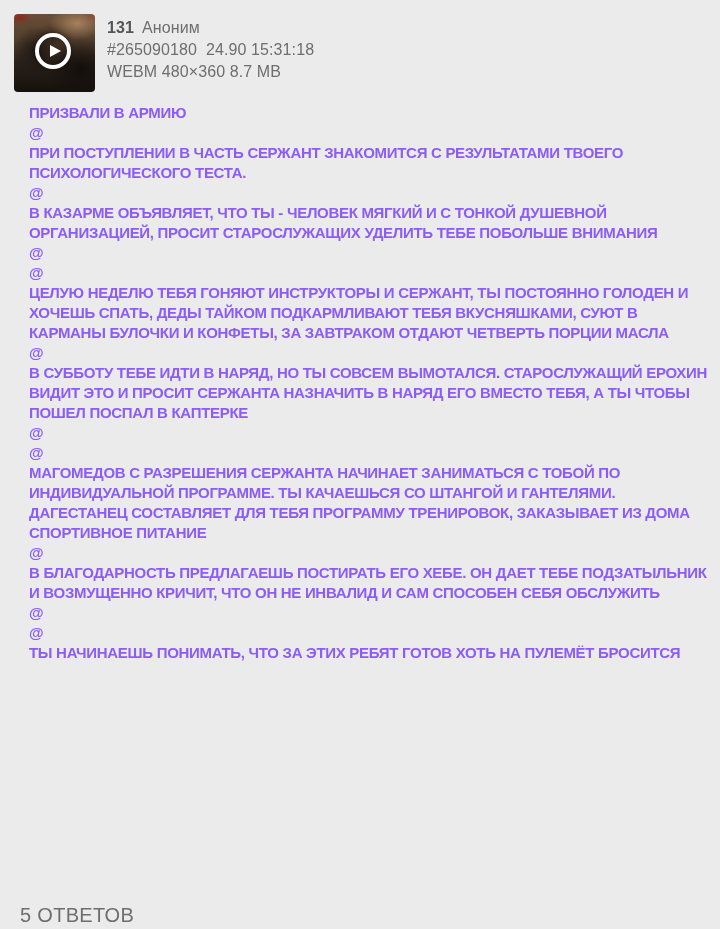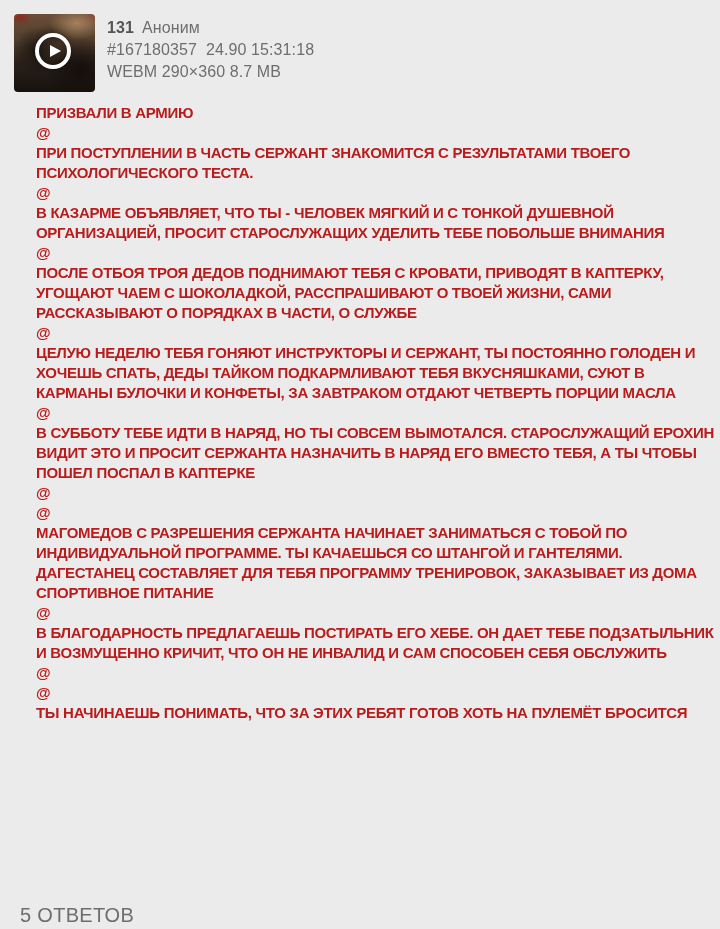"#167180357" span.pid { text: 167180357 -> 265090180 }
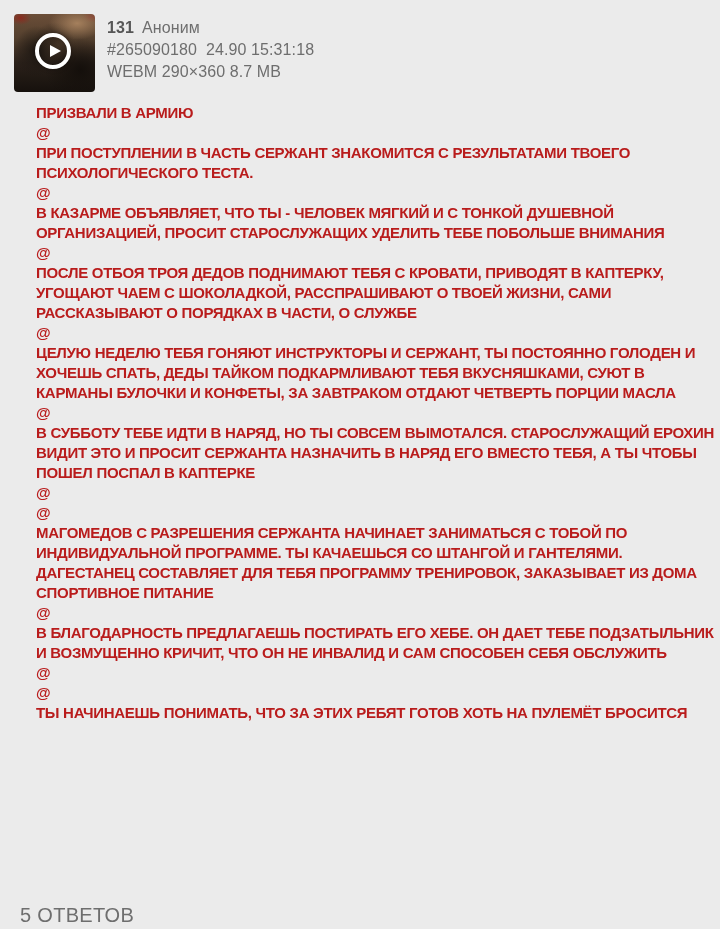"WEBM 290×360 8.7 MB" div.meta-line3 { text: 290 -> 480 }
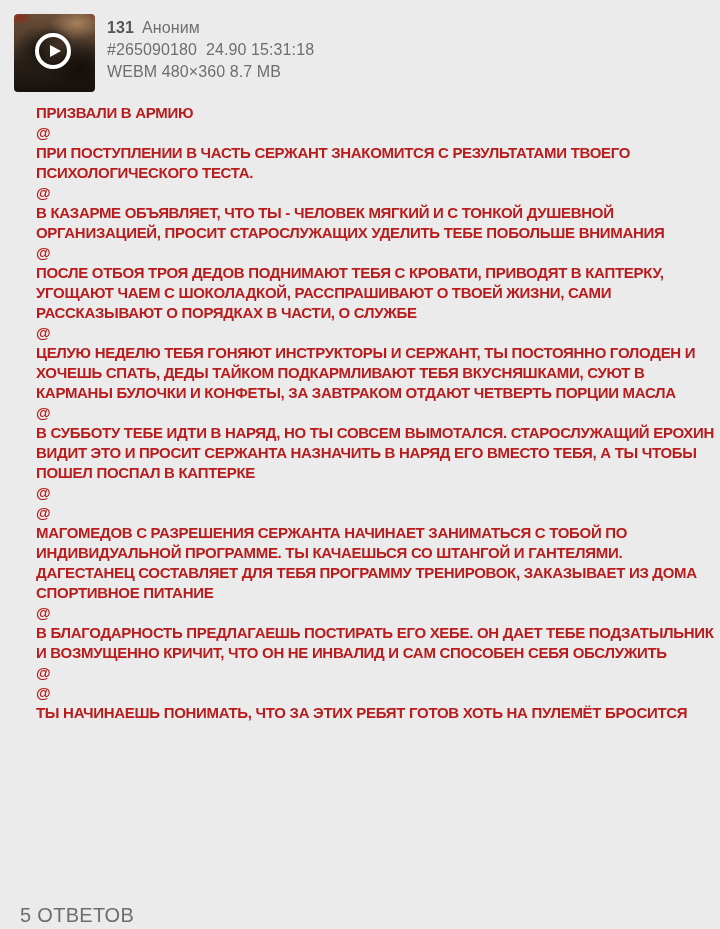"ПРИЗВАЛИ В АРМИЮ" .body-text { color: #b91c1c -> #8b5cf6; left: 36px -> 29px }
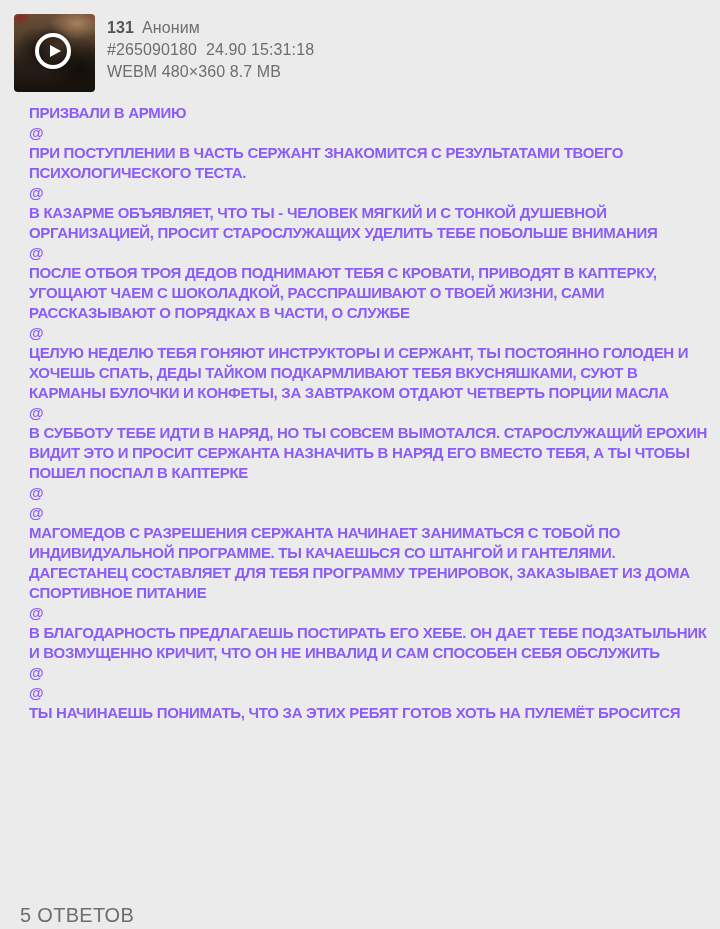"ПОСЛЕ ОТБОЯ ТРОЯ ДЕДОВ ПОДНИМАЮТ" div.para { html: <div>ПОСЛЕ ОТБОЯ ТРОЯ ДЕДОВ ПОДНИМАЮТ ТЕБЯ С КРОВАТИ, ПРИВОДЯТ В КАПТЕРКУ, УГОЩАЮТ ЧАЕМ С ШОКОЛАДКОЙ, РАССПРАШИВАЮТ О ТВОЕЙ ЖИЗНИ, САМИ РАССКАЗЫВАЮТ О ПОРЯДКАХ В ЧАСТИ, О СЛУЖБЕ</div> -> none }
